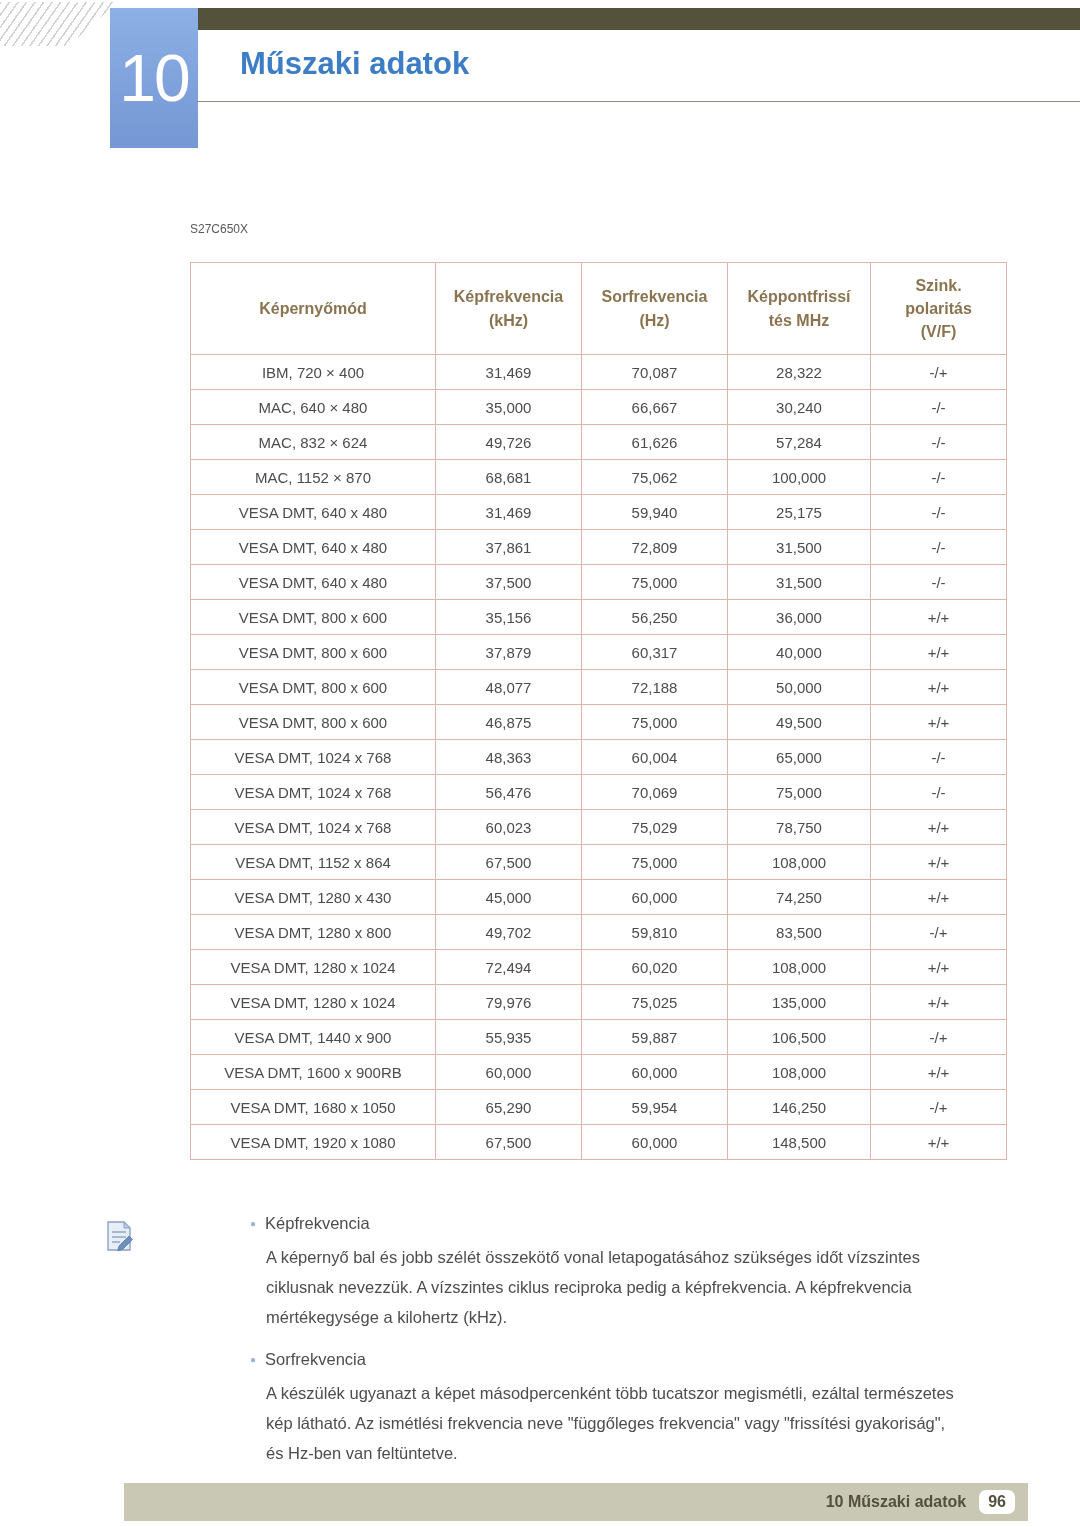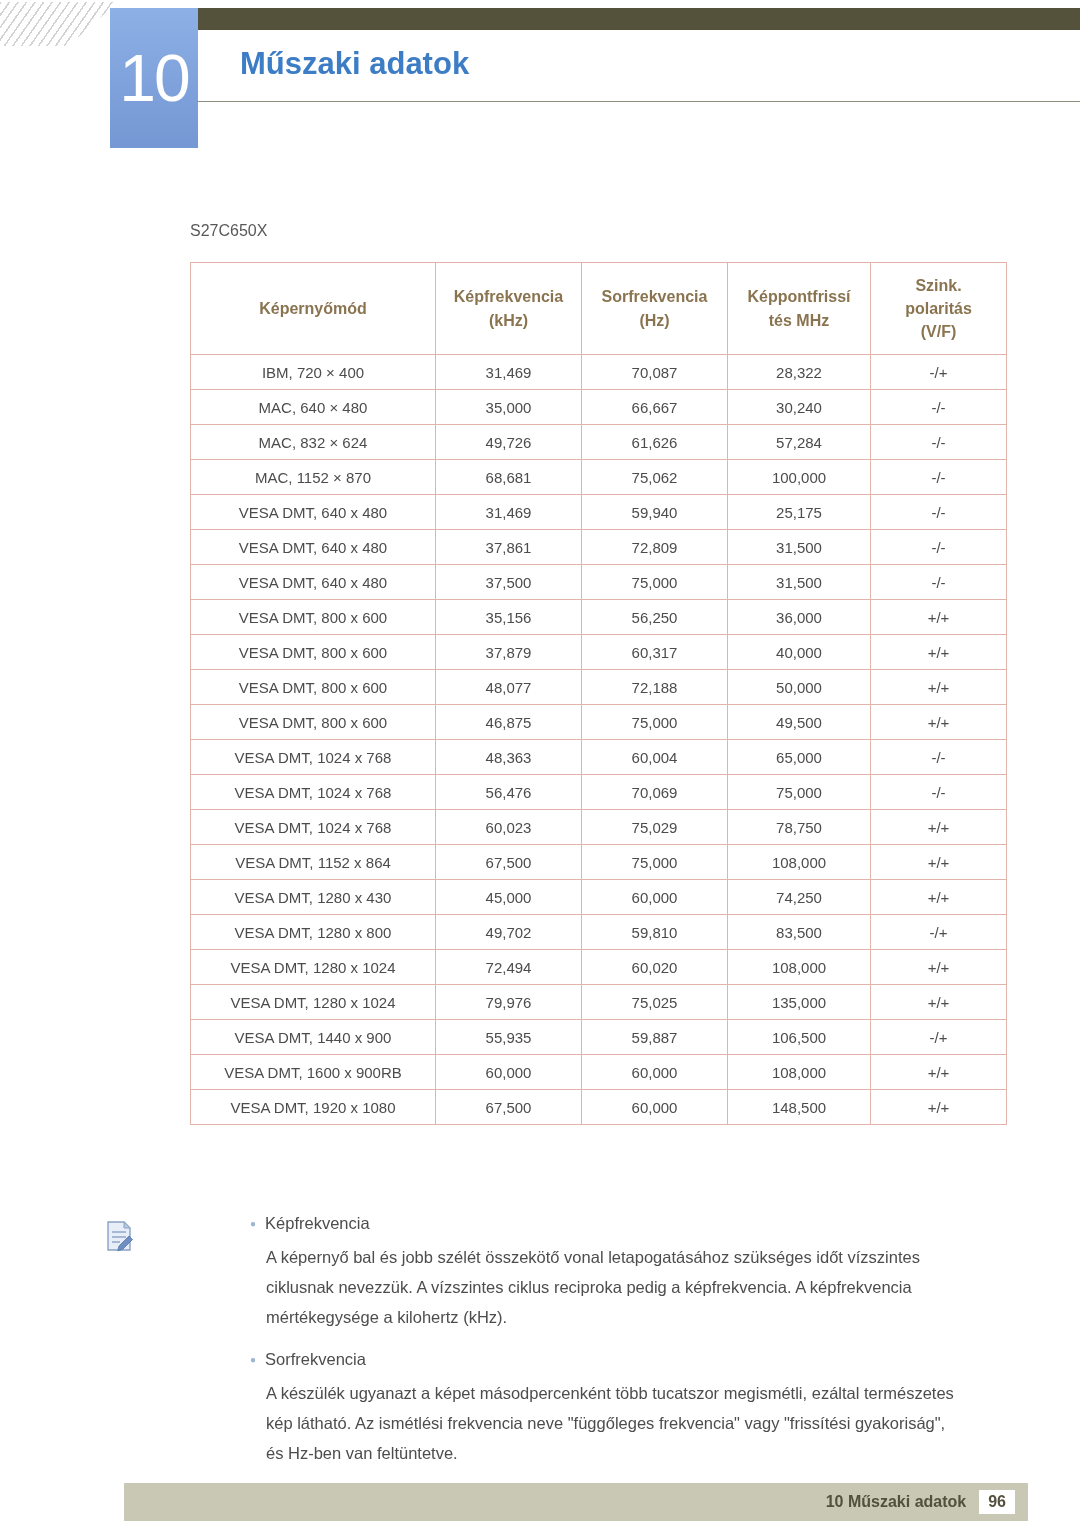"S27C650X" .model { font-size: 16px -> 12px }
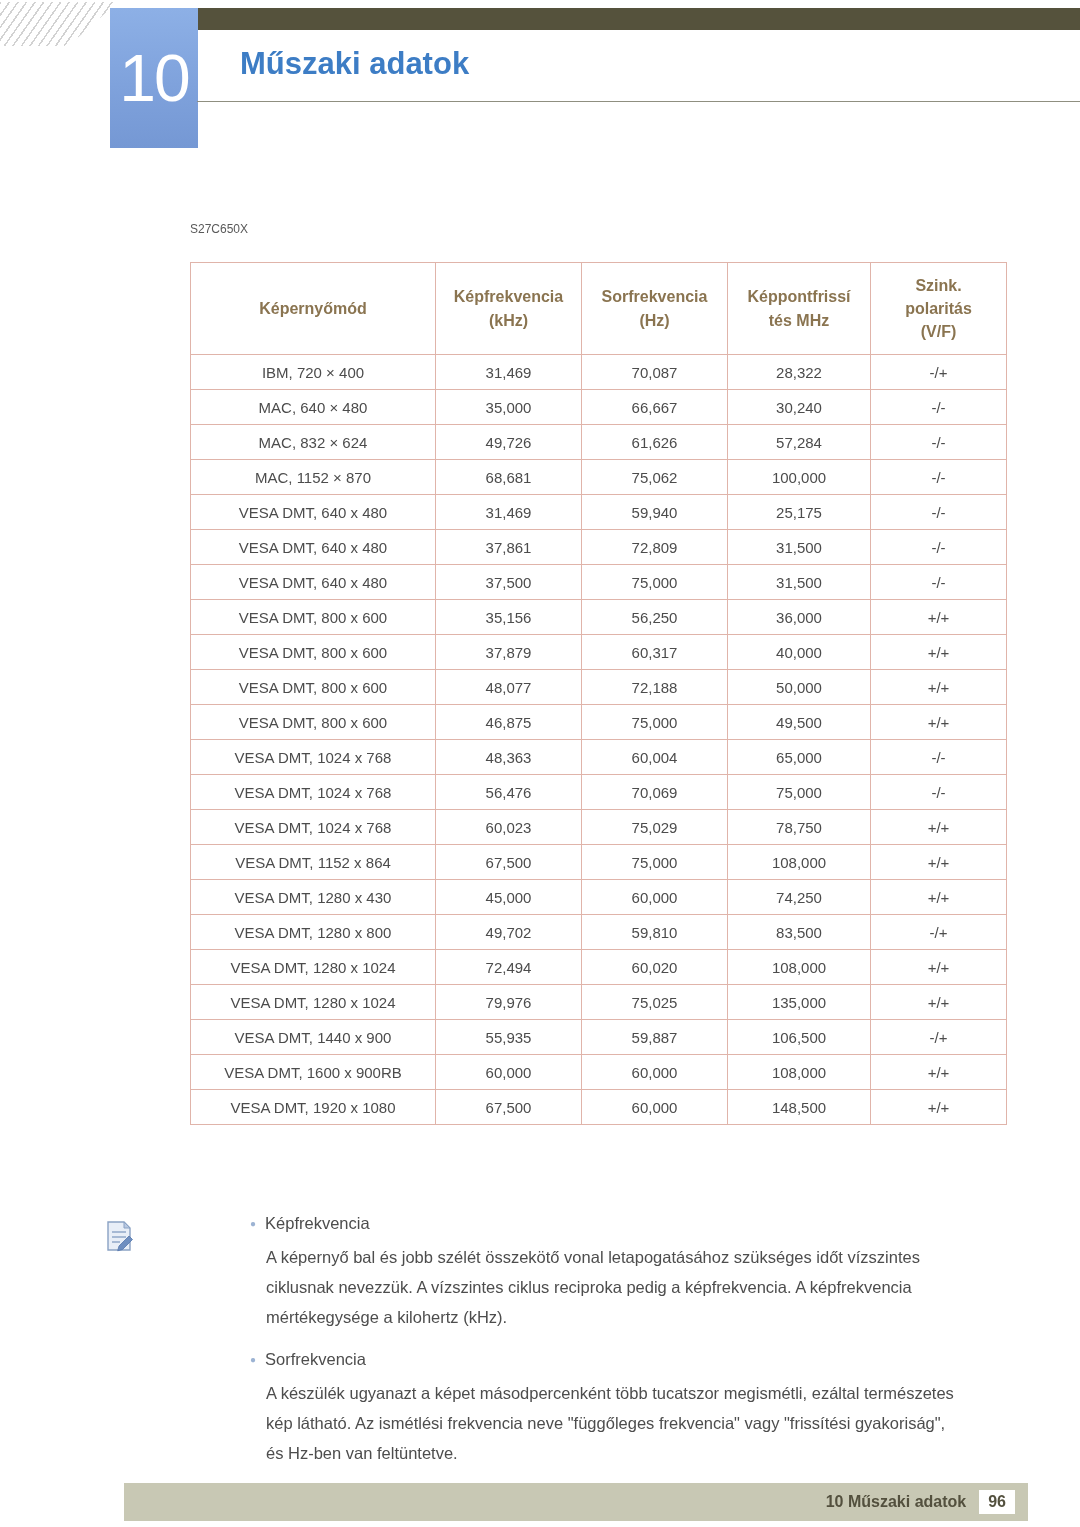"VESA DMT, 1680 x 1050" tr { html: none -> <tr> <td>VESA DMT, 1680 x 1050</td> <td>65,290</td> <td>59,954</td> <td>146,250</td> <td>-/+</td> </tr> }
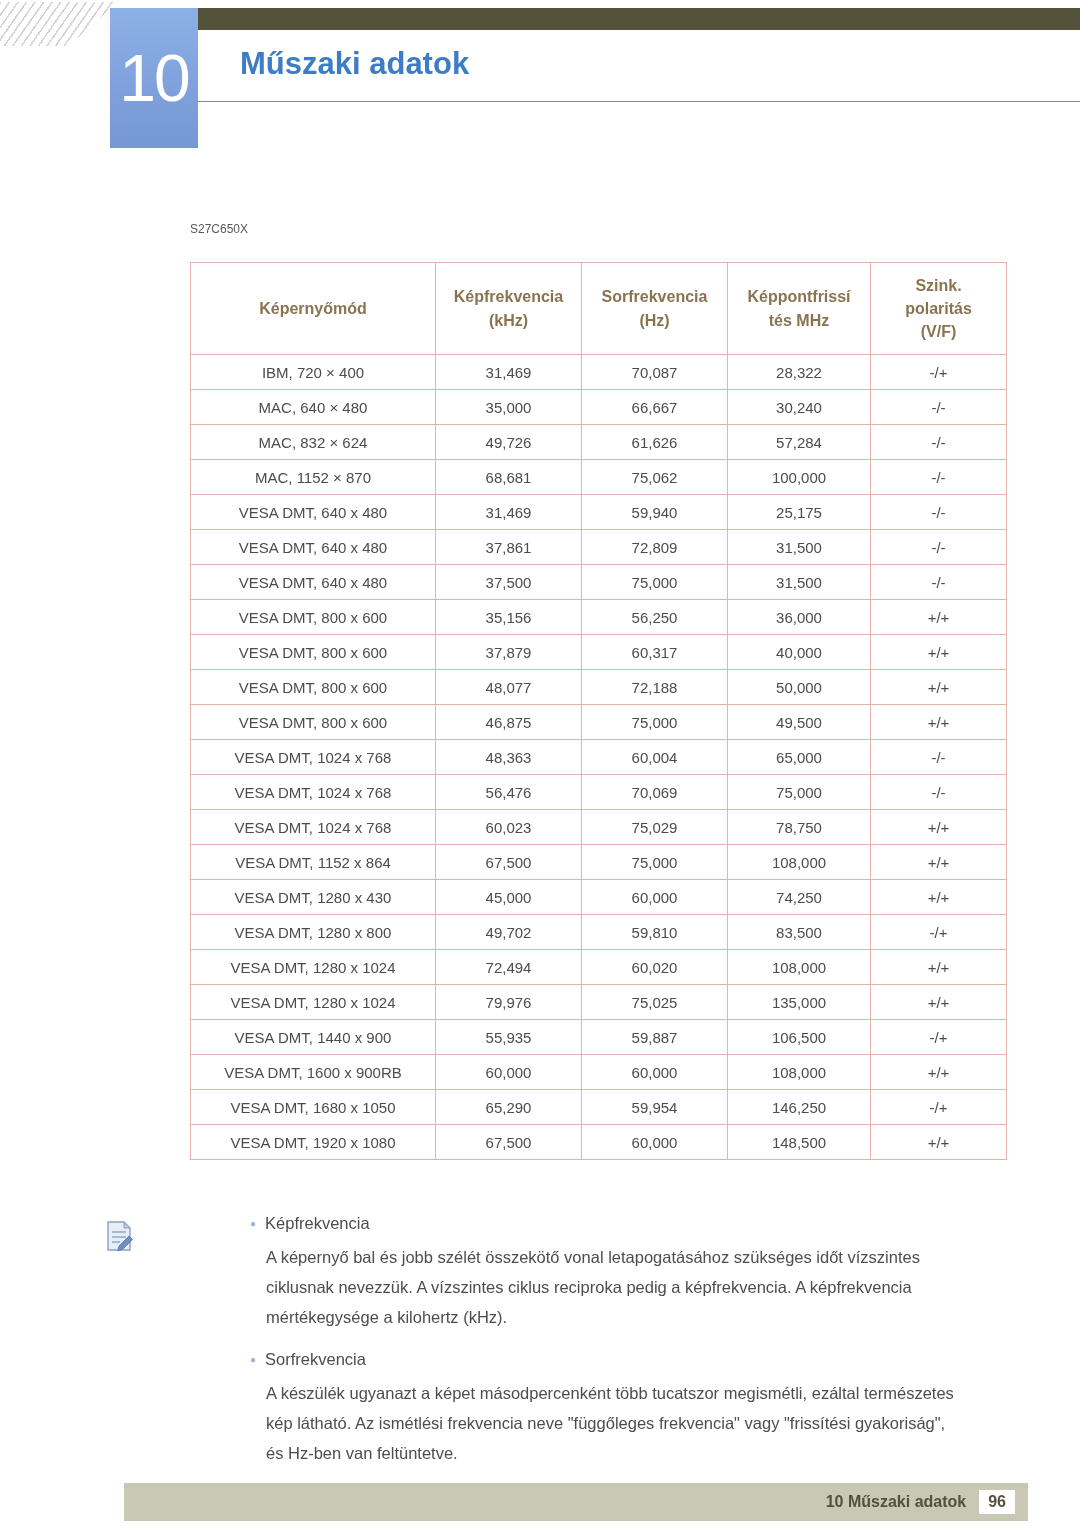"96" .page-num { border-radius: 0 -> 7px }
